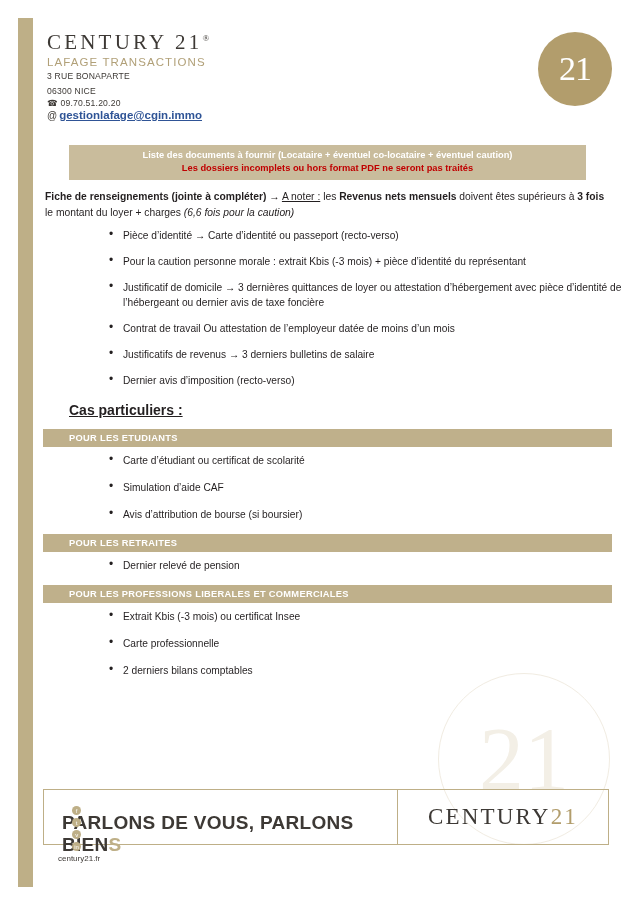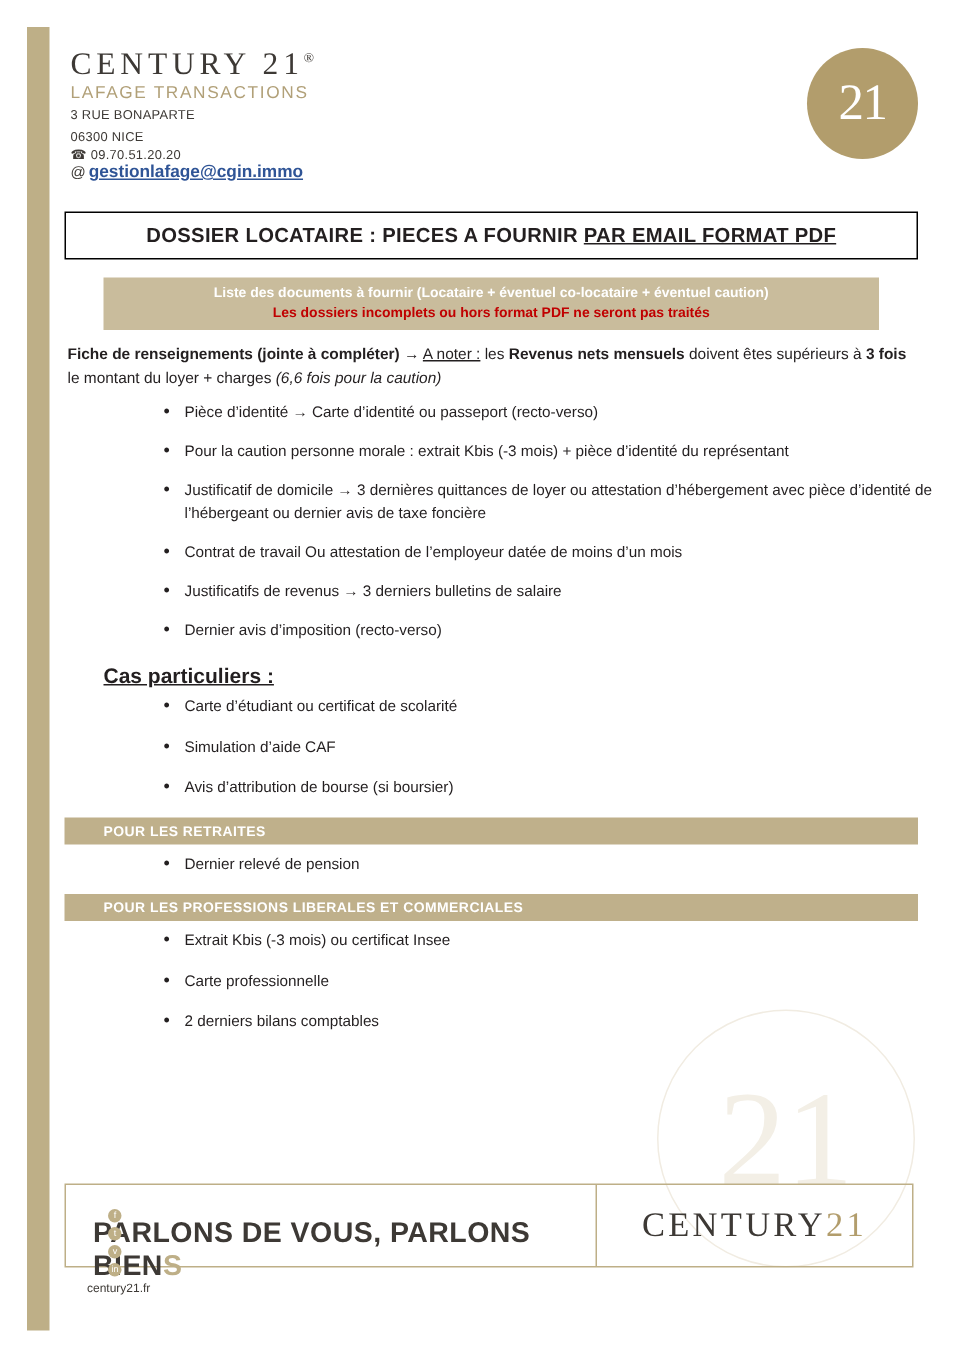"DOSSIER LOCATAIRE : PIECES A" div.title-box { html: <div> <span>DOSSIER LOCATAIRE : PIECES A FOURNIR </span><span>PAR EMAIL FORMAT PDF</span> </div> -> none }
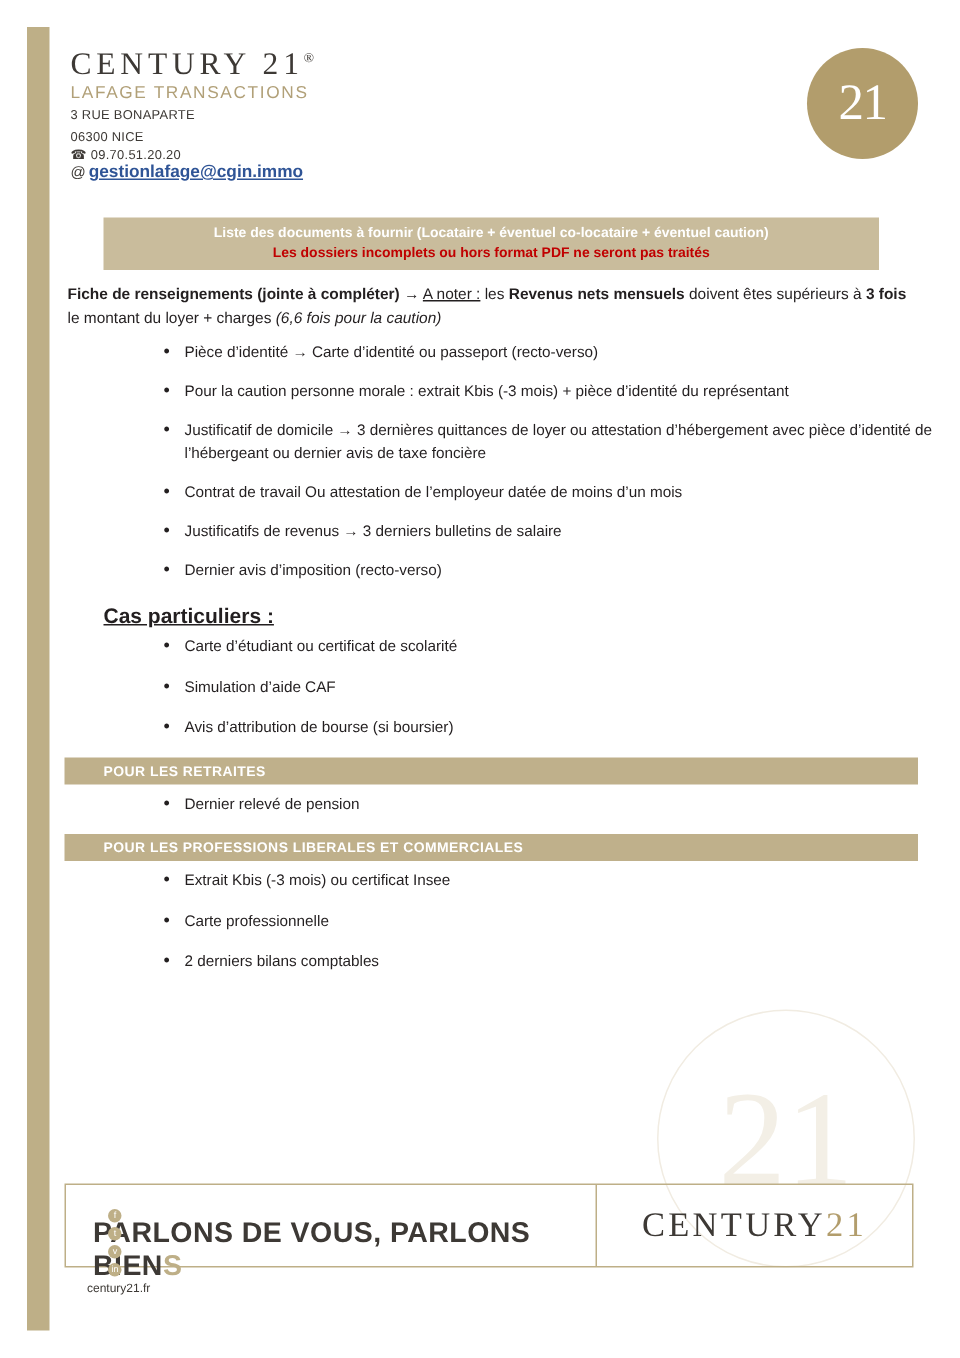"POUR LES ETUDIANTS" div.band { html: none -> <div>POUR LES ETUDIANTS</div> }
